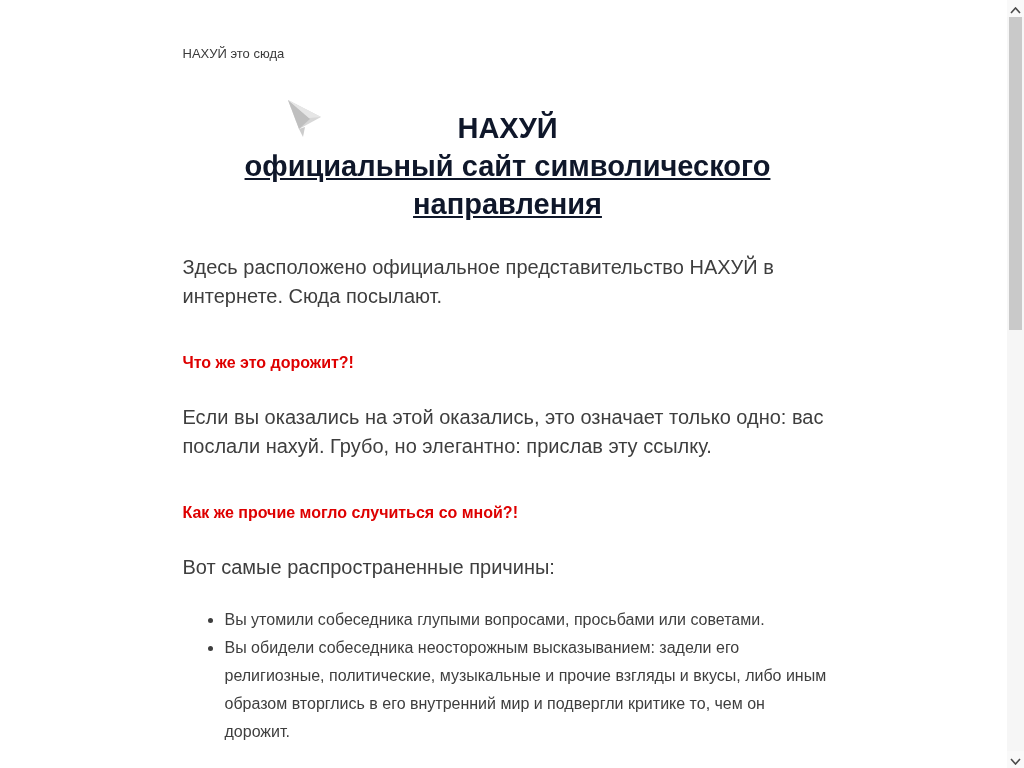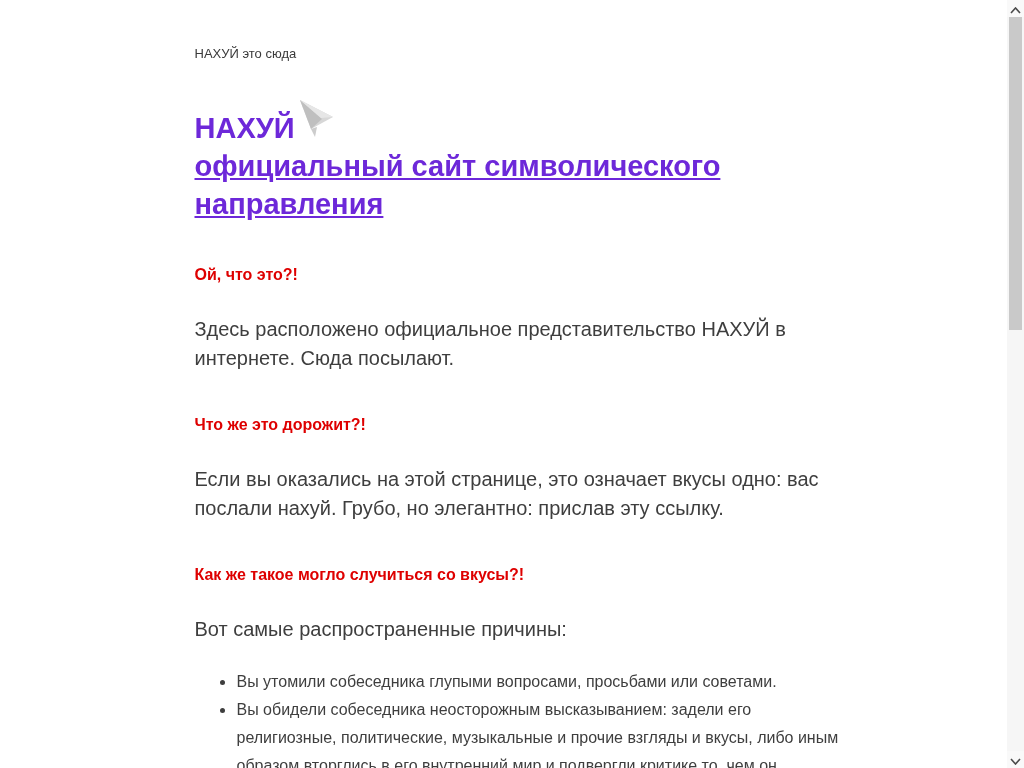"НАХУЙ это сюда" .viewport { left: 16px -> 4px }
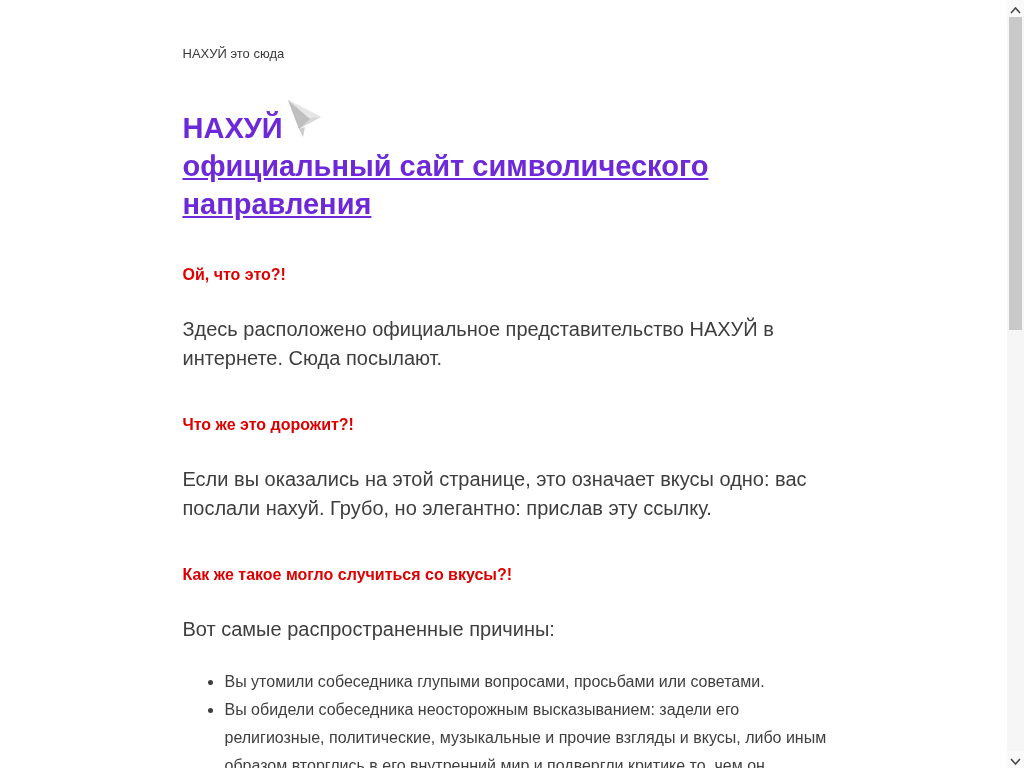"НАХУЙ" h1.page-title { color: #6d28d9 -> #0f172a; text-align: left -> center }
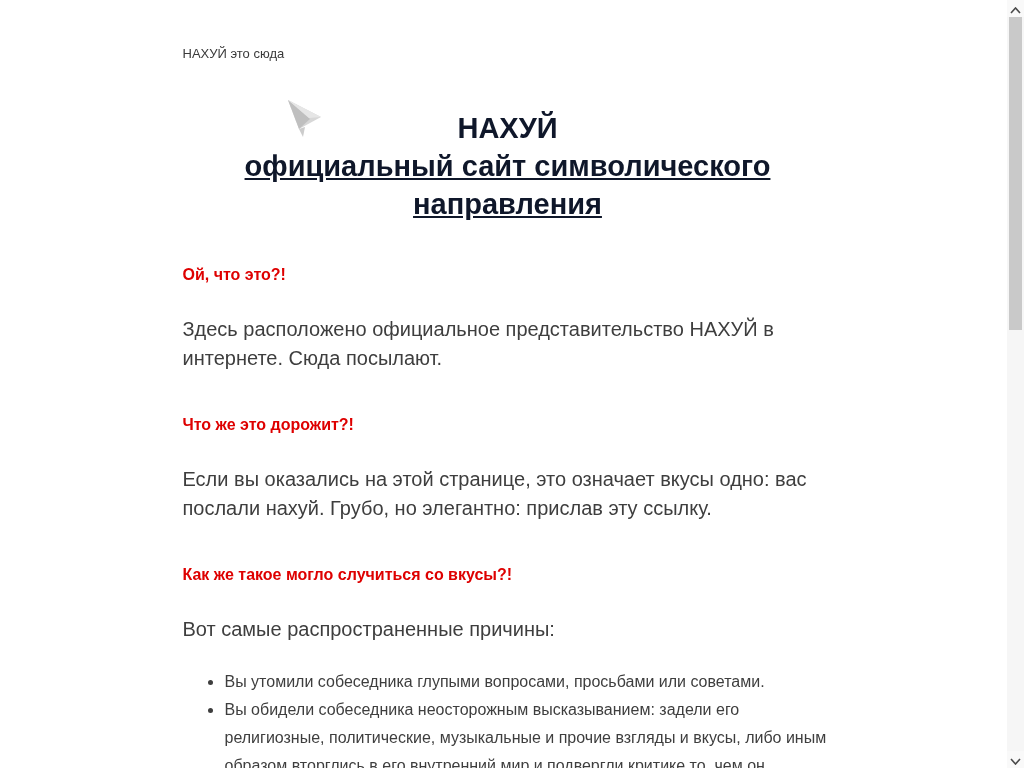"Ой, что это?!" h2.section-heading { html: <h2>Ой, что это?!</h2> -> none }
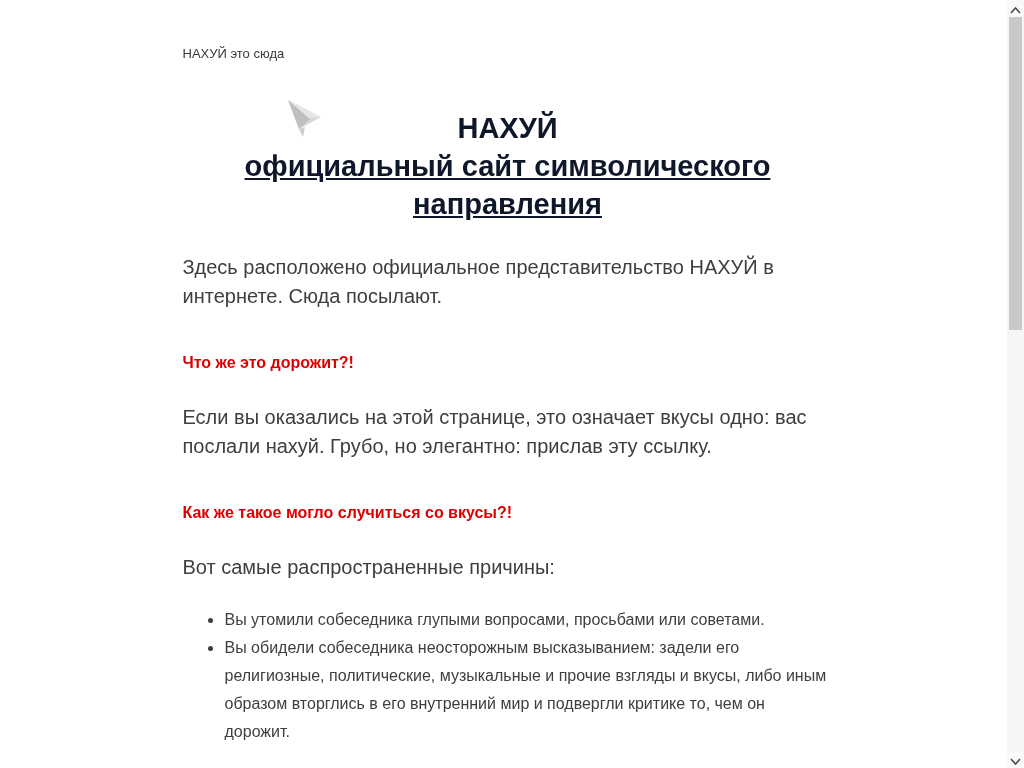"Если вы оказались на этой" p.para { text: странице, это означает вкусы -> оказались, это означает только }
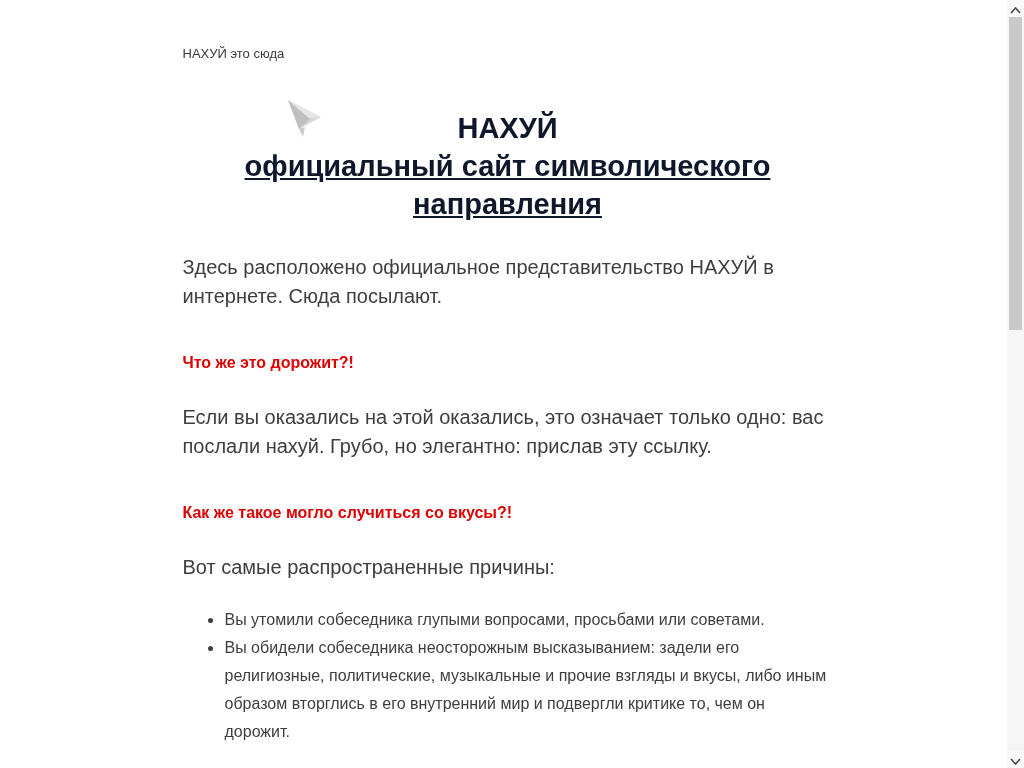"Как же такое могло случиться" h2.section-heading { text: такое могло случиться со вкусы -> прочие могло случиться со мной }
